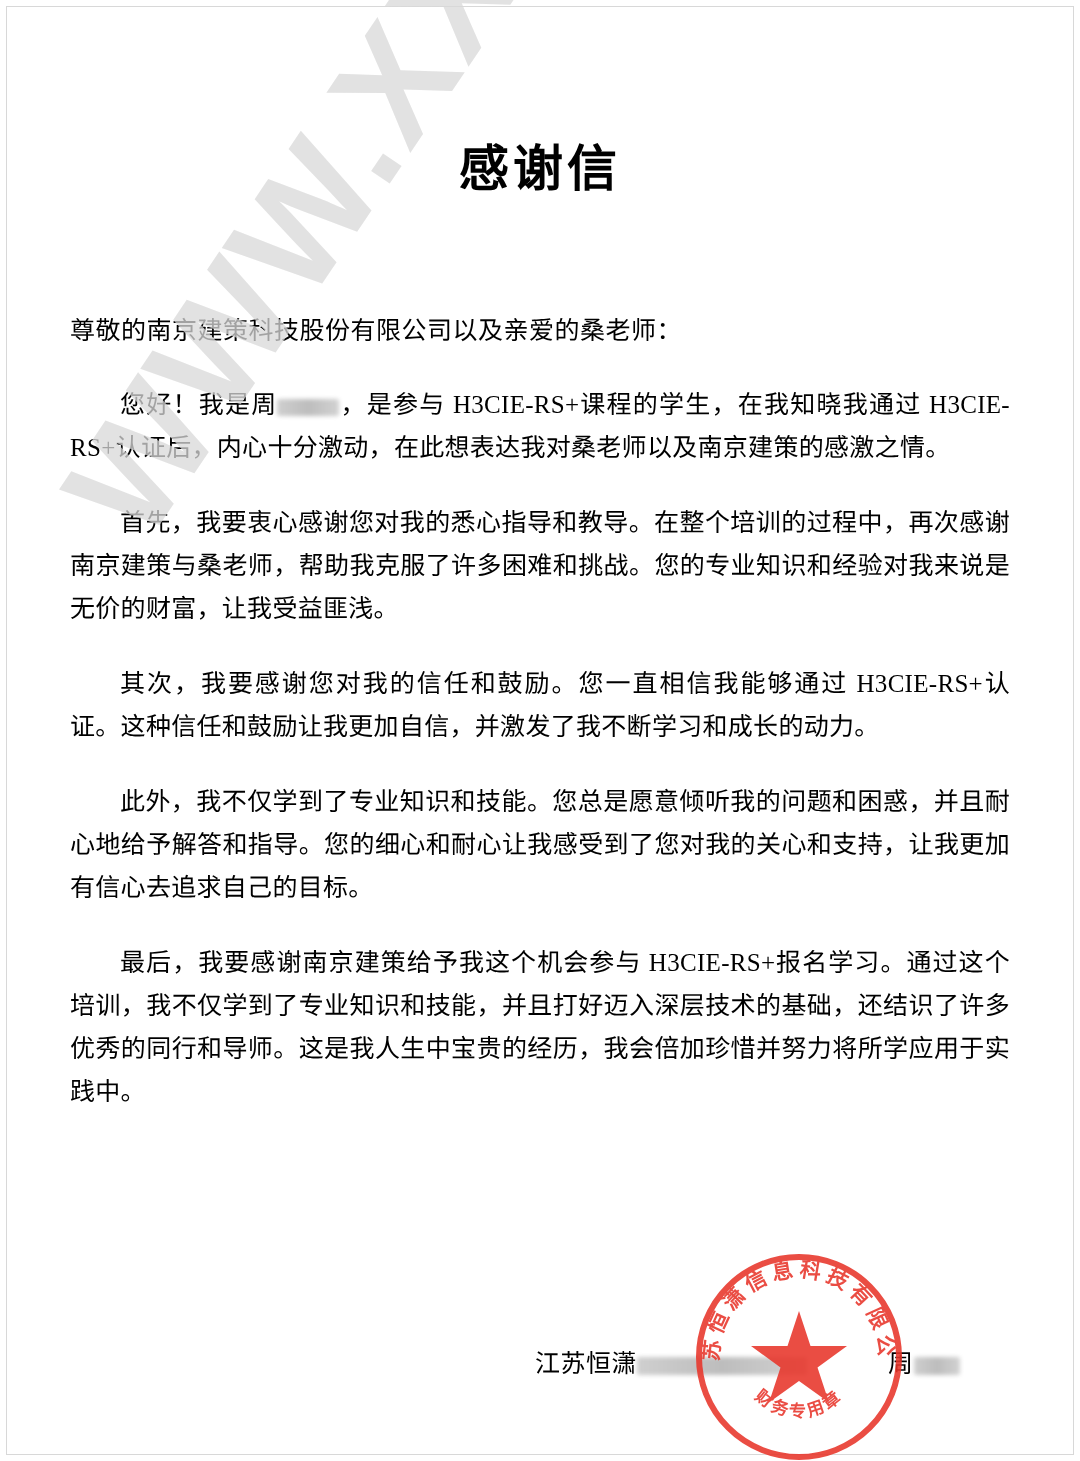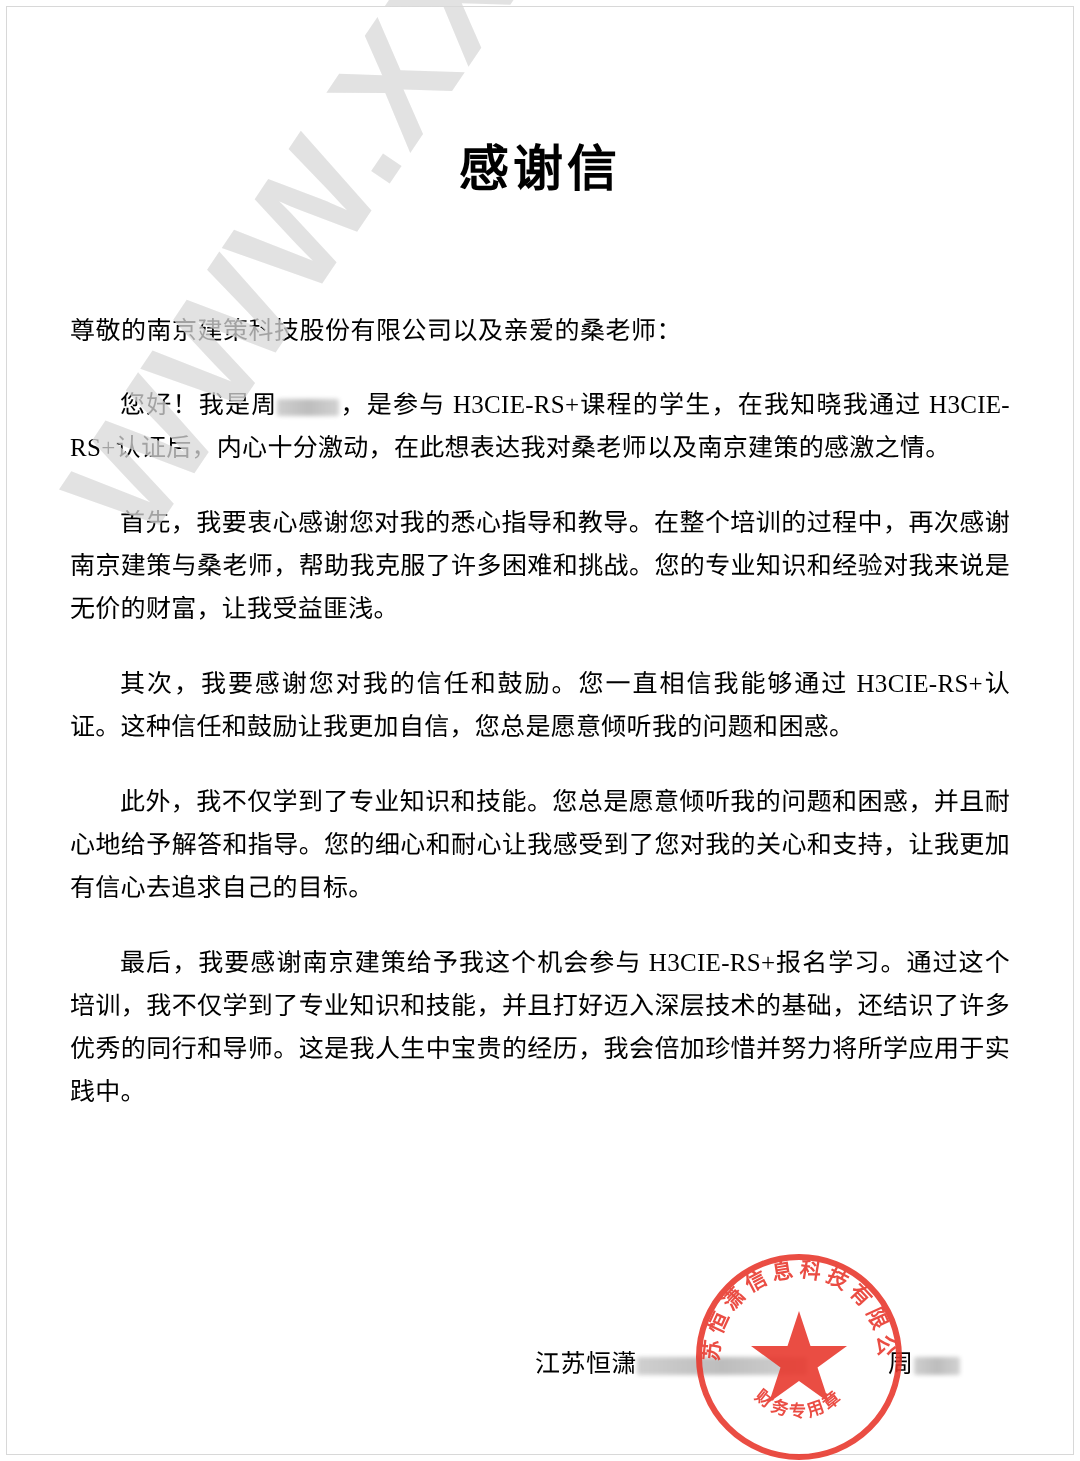"其次，我要感谢您对我的信任和鼓励。您一直相信我能够通过" p.para { text: 您总是愿意倾听我的问题和困惑 -> 并激发了我不断学习和成长的动力 }
